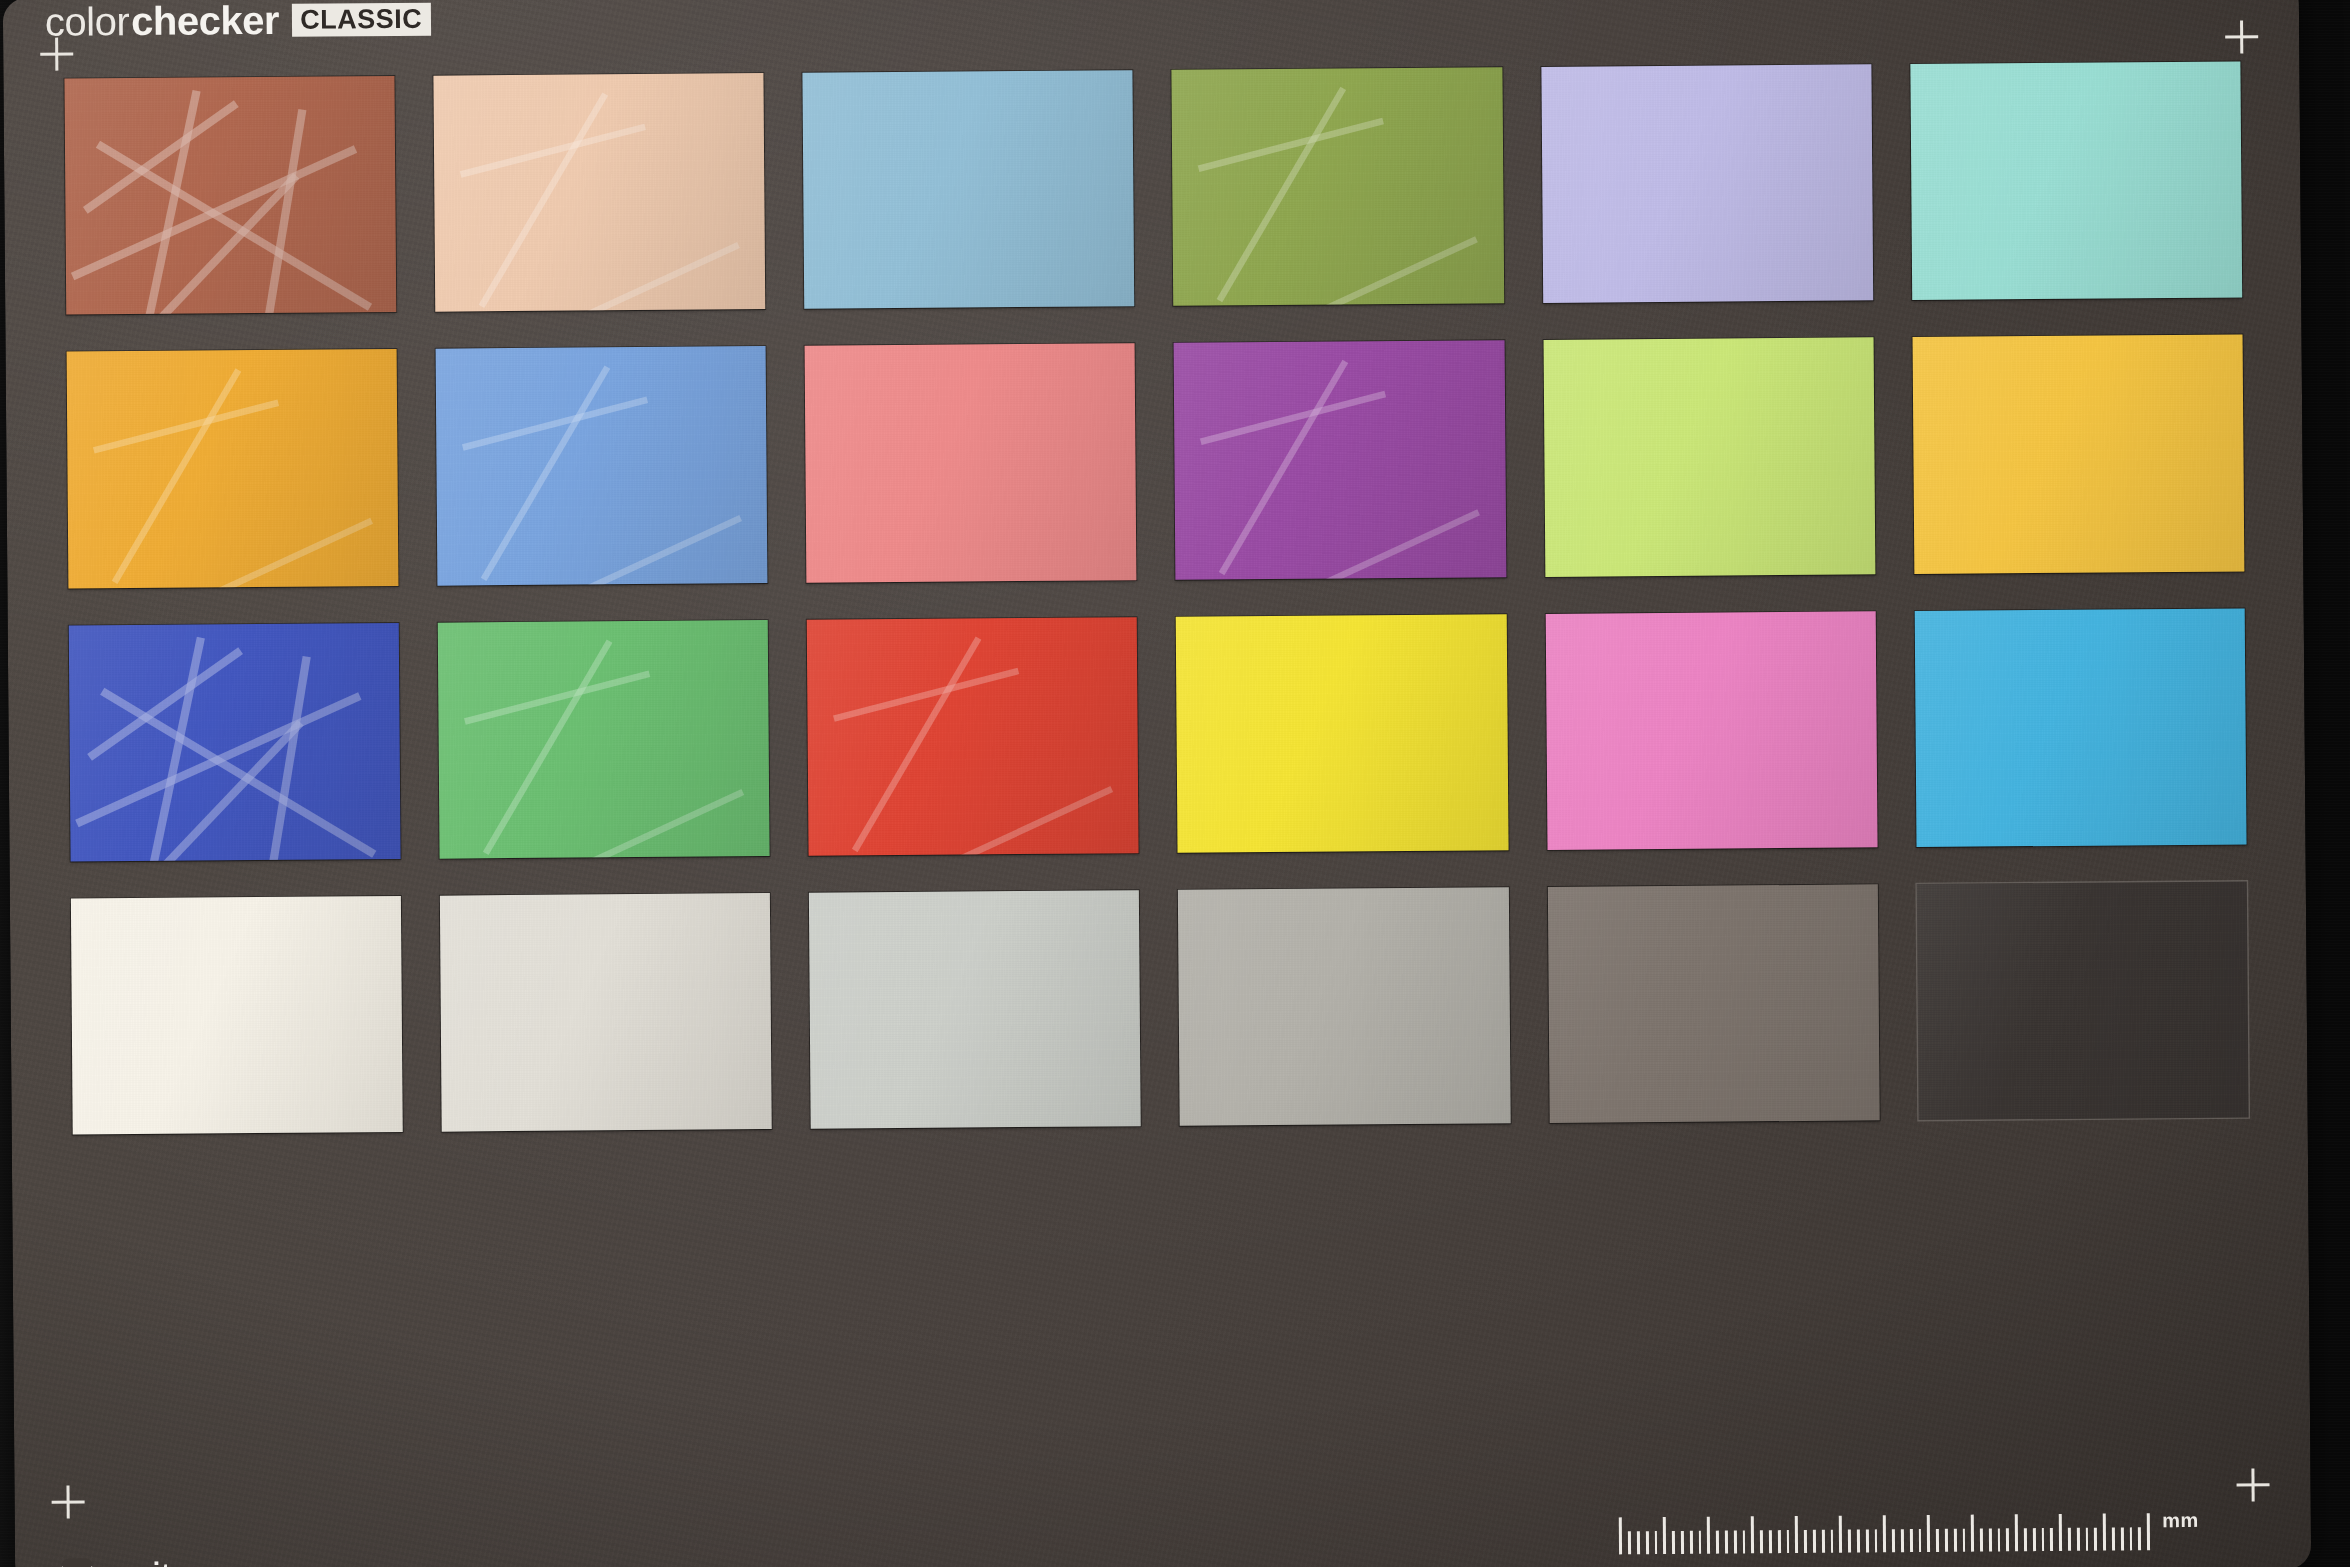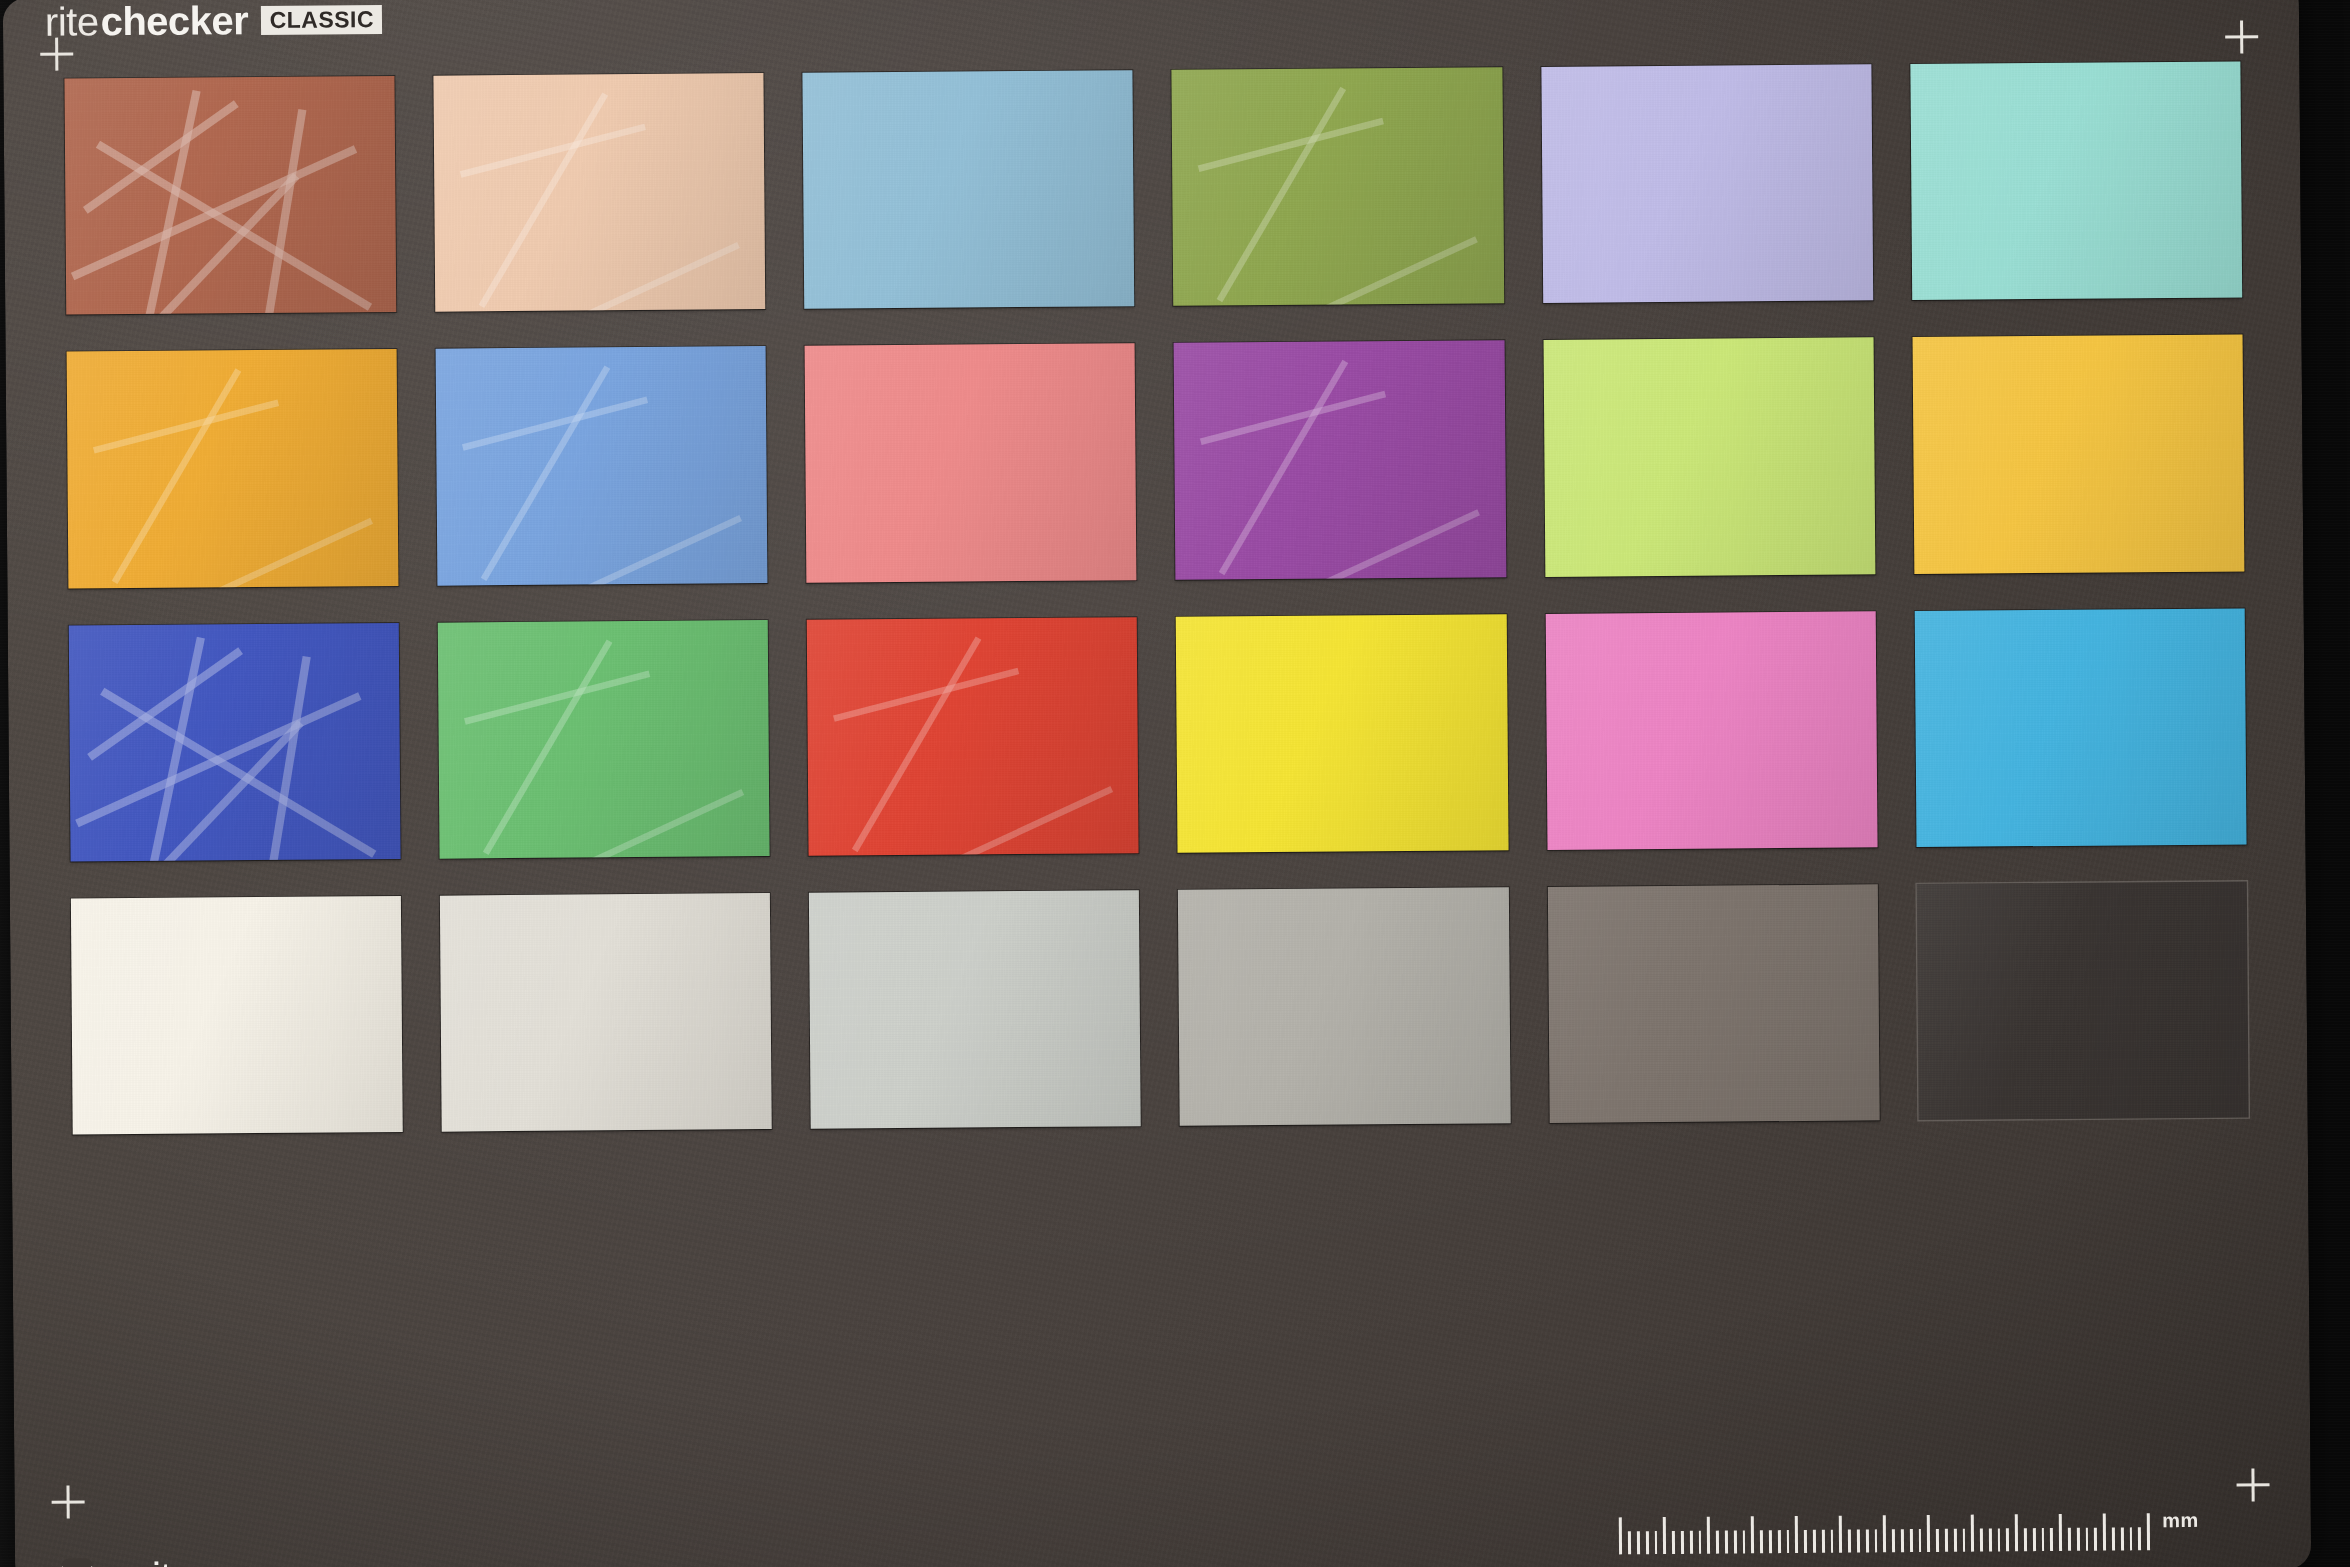"rite" span.w1 { text: rite -> color }
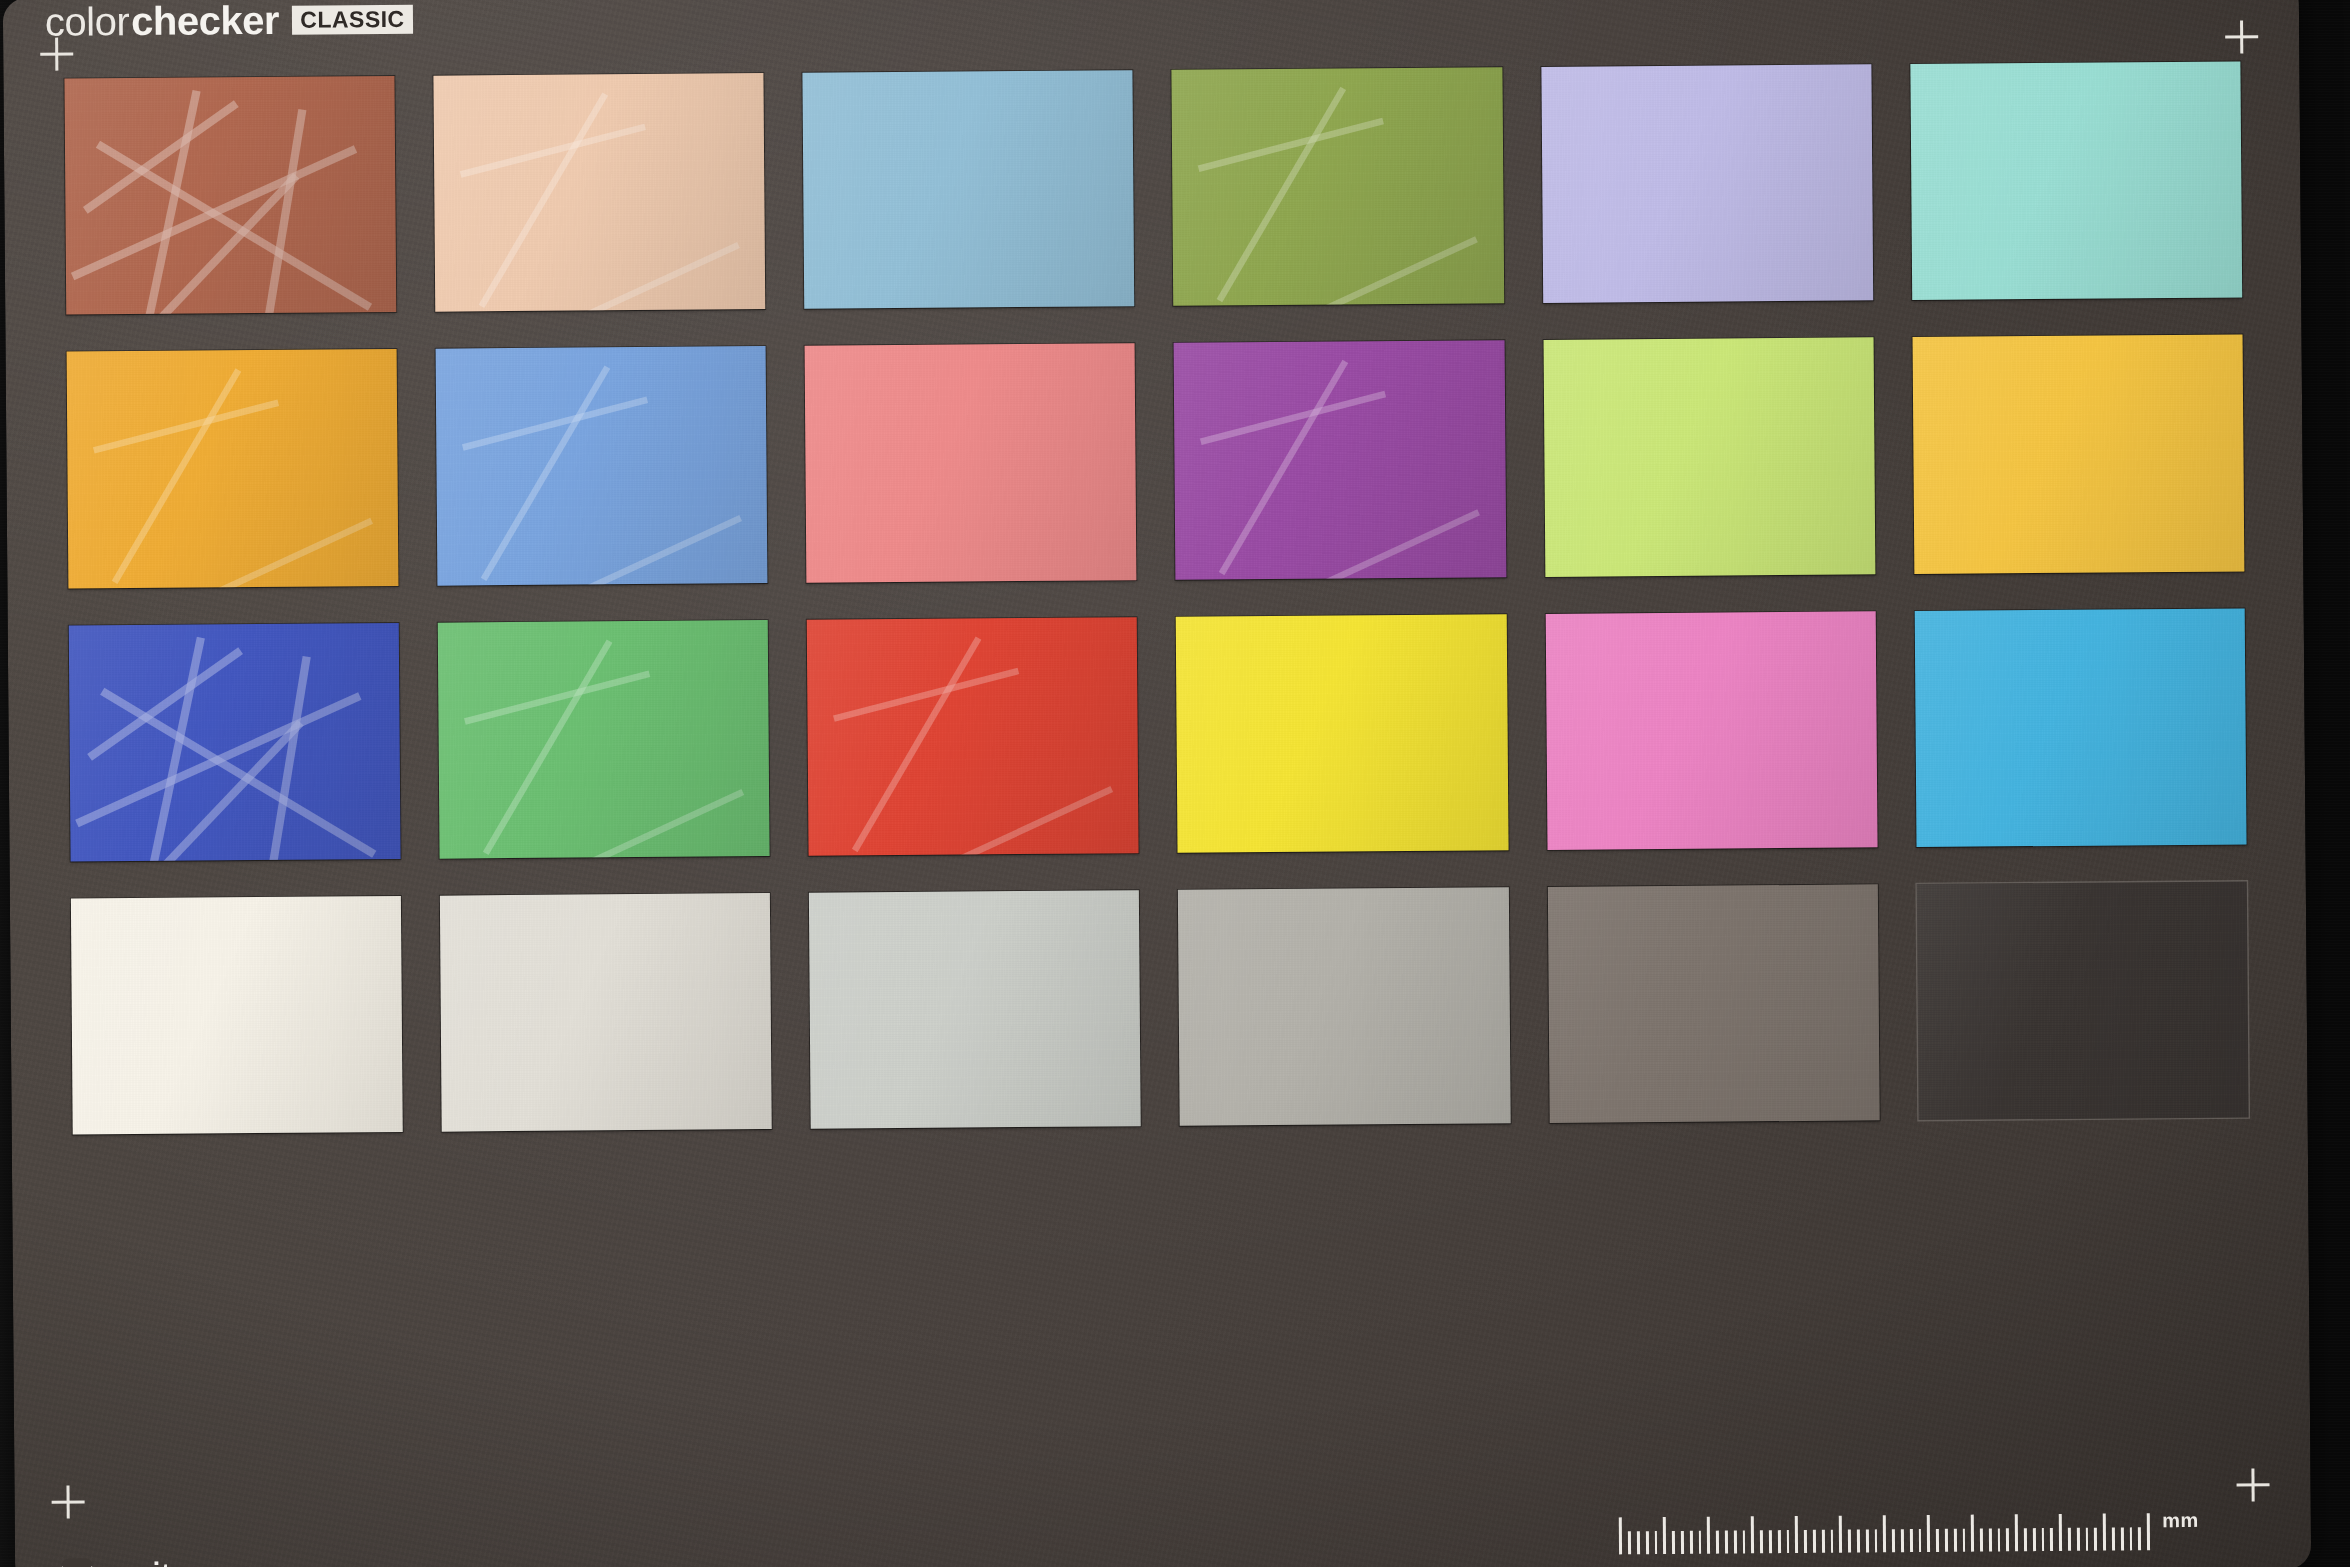"CLASSIC" .brand .tagbox { font-size: 23px -> 27px }
